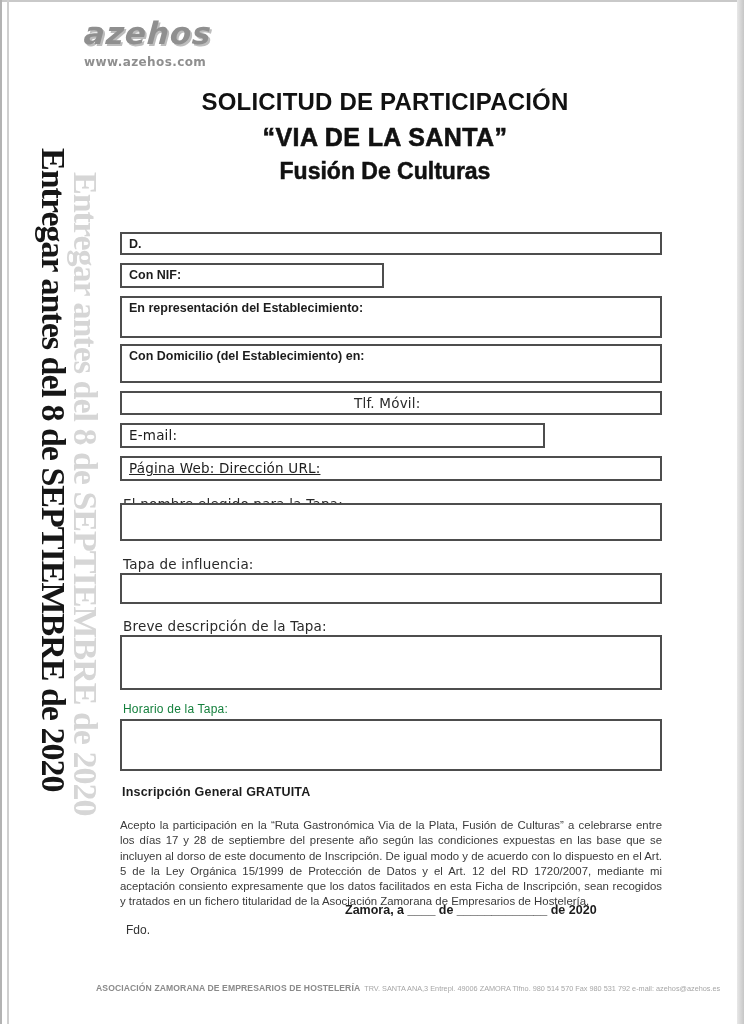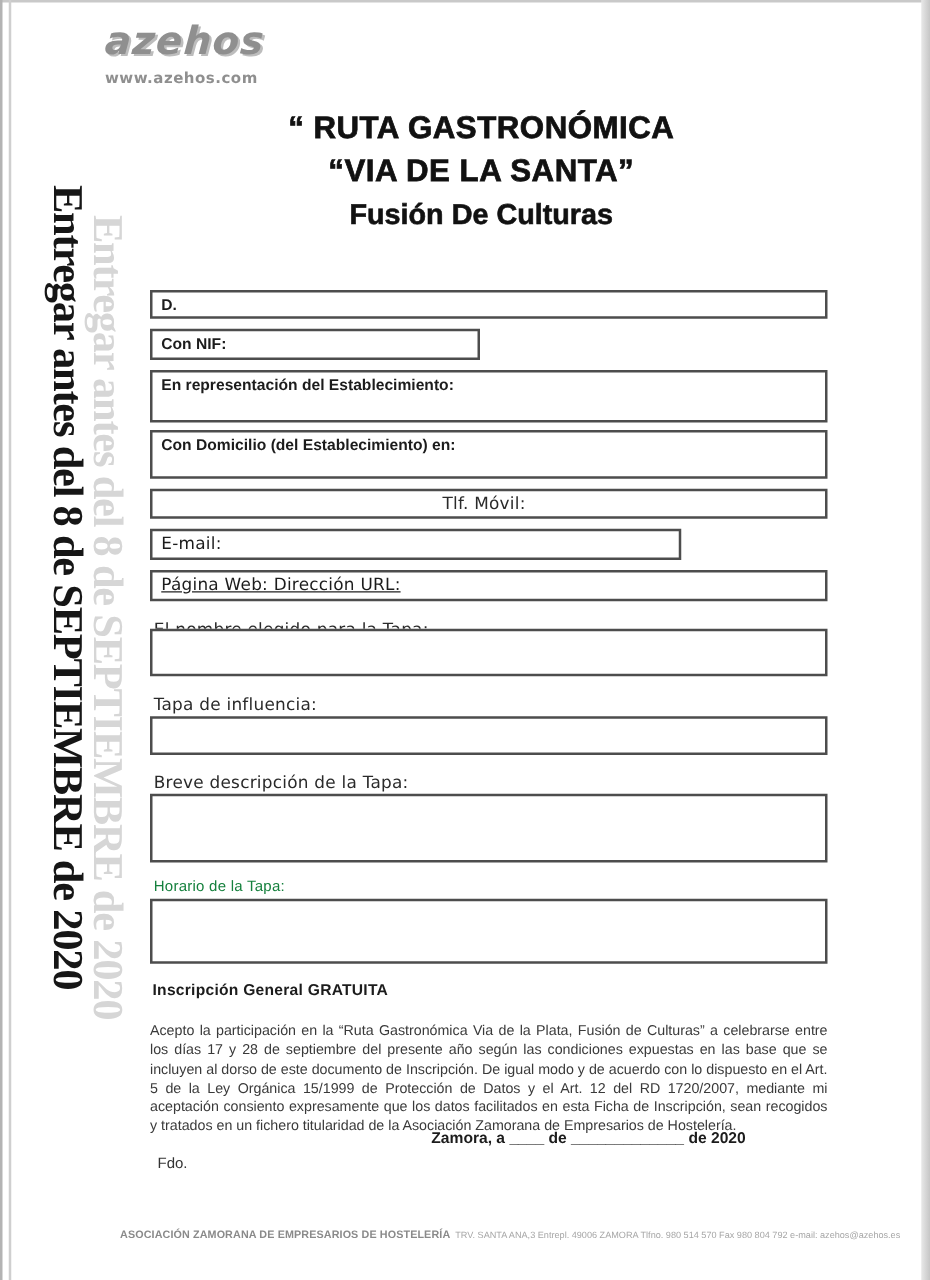"SOLICITUD DE PARTICIPACIÓN" div.title-l1 { html: none -> <div>SOLICITUD DE PARTICIPACIÓN</div> }
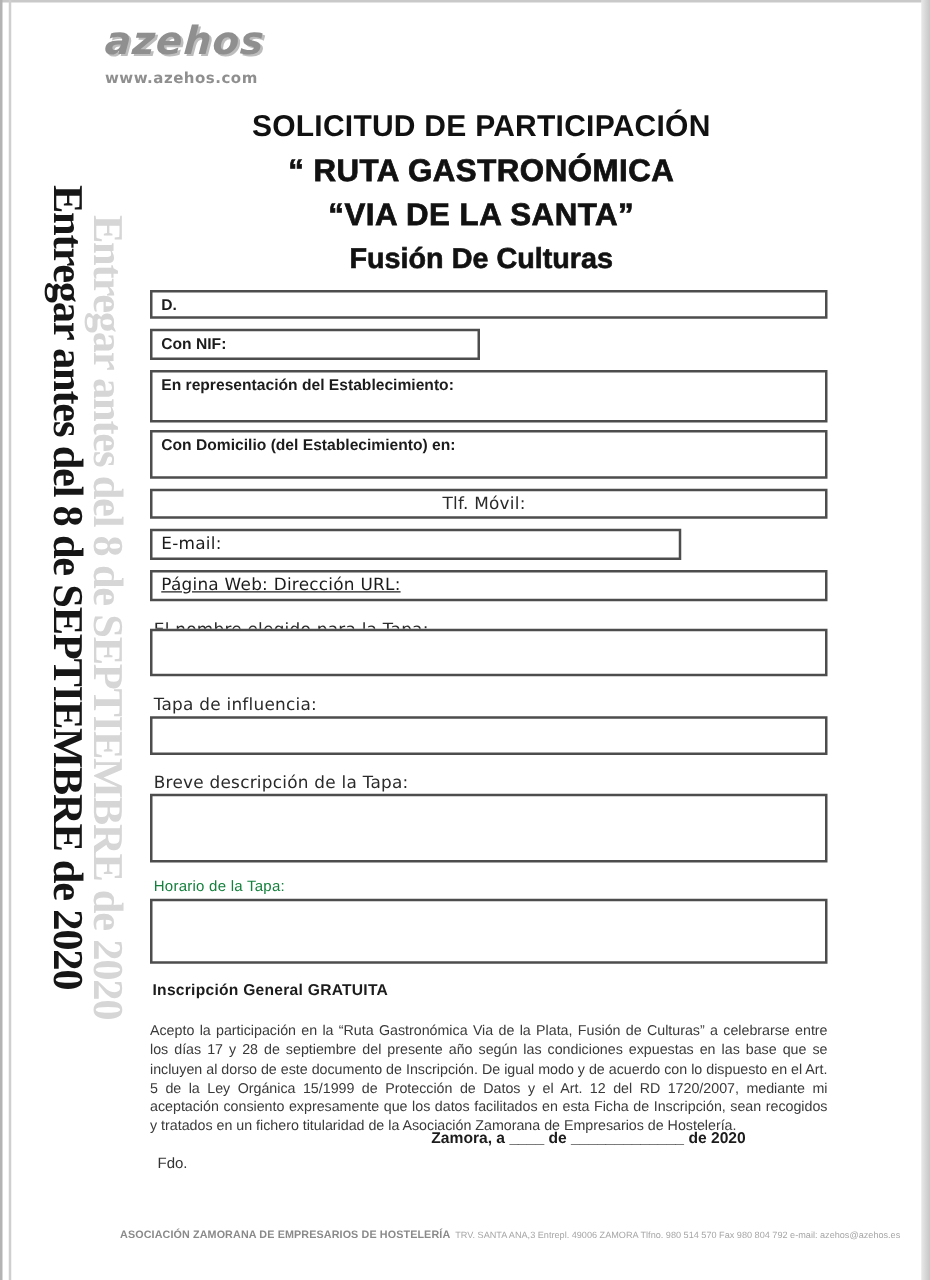"“ RUTA GASTRONÓMICA" div.title-l2 { html: <div>“ RUTA GASTRONÓMICA</div> -> none }
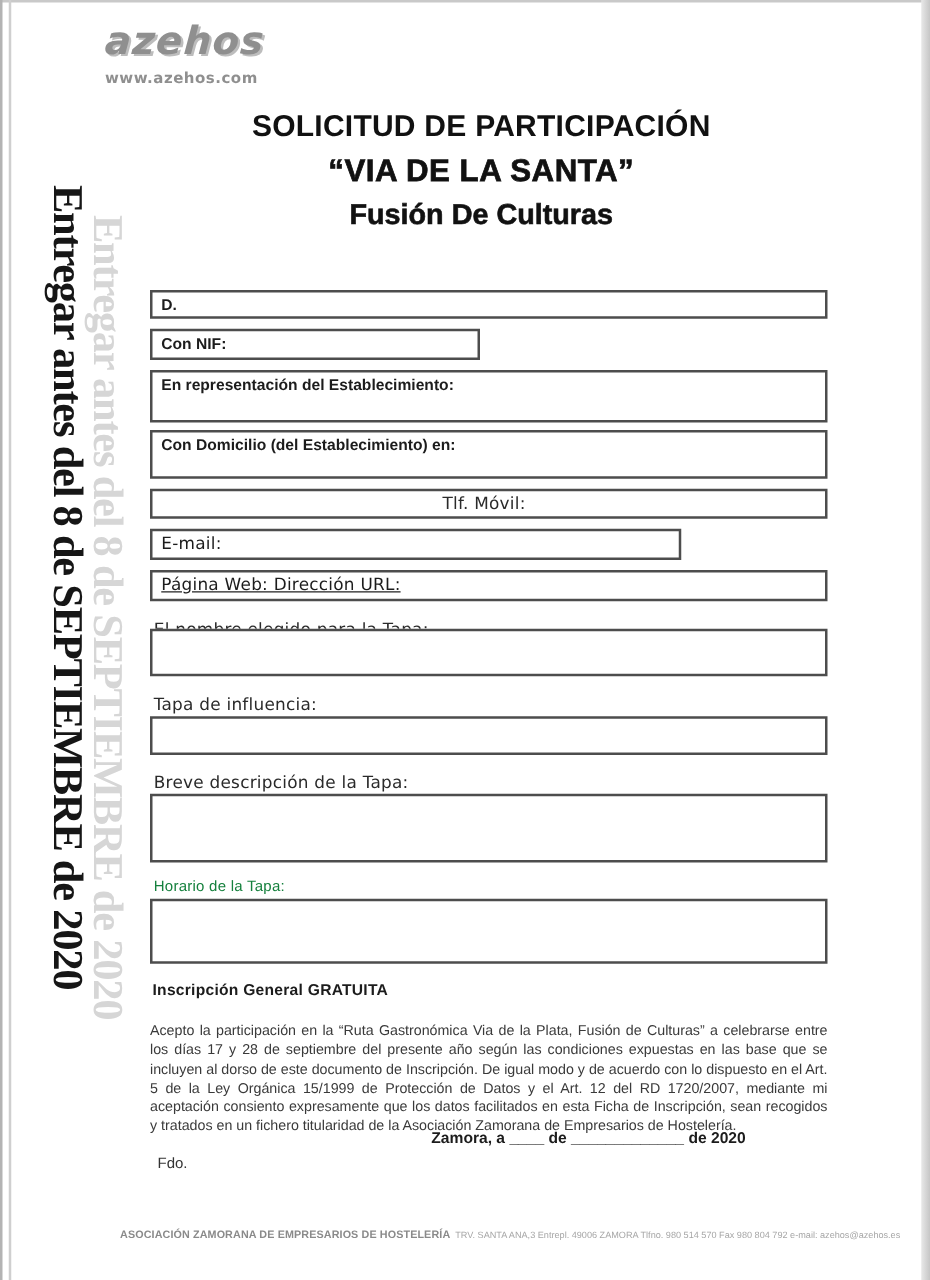"TRV. SANTA ANA,3 Entrepl. 49006" span.footer-addr { text: 980 804 792 -> 980 531 792 }
